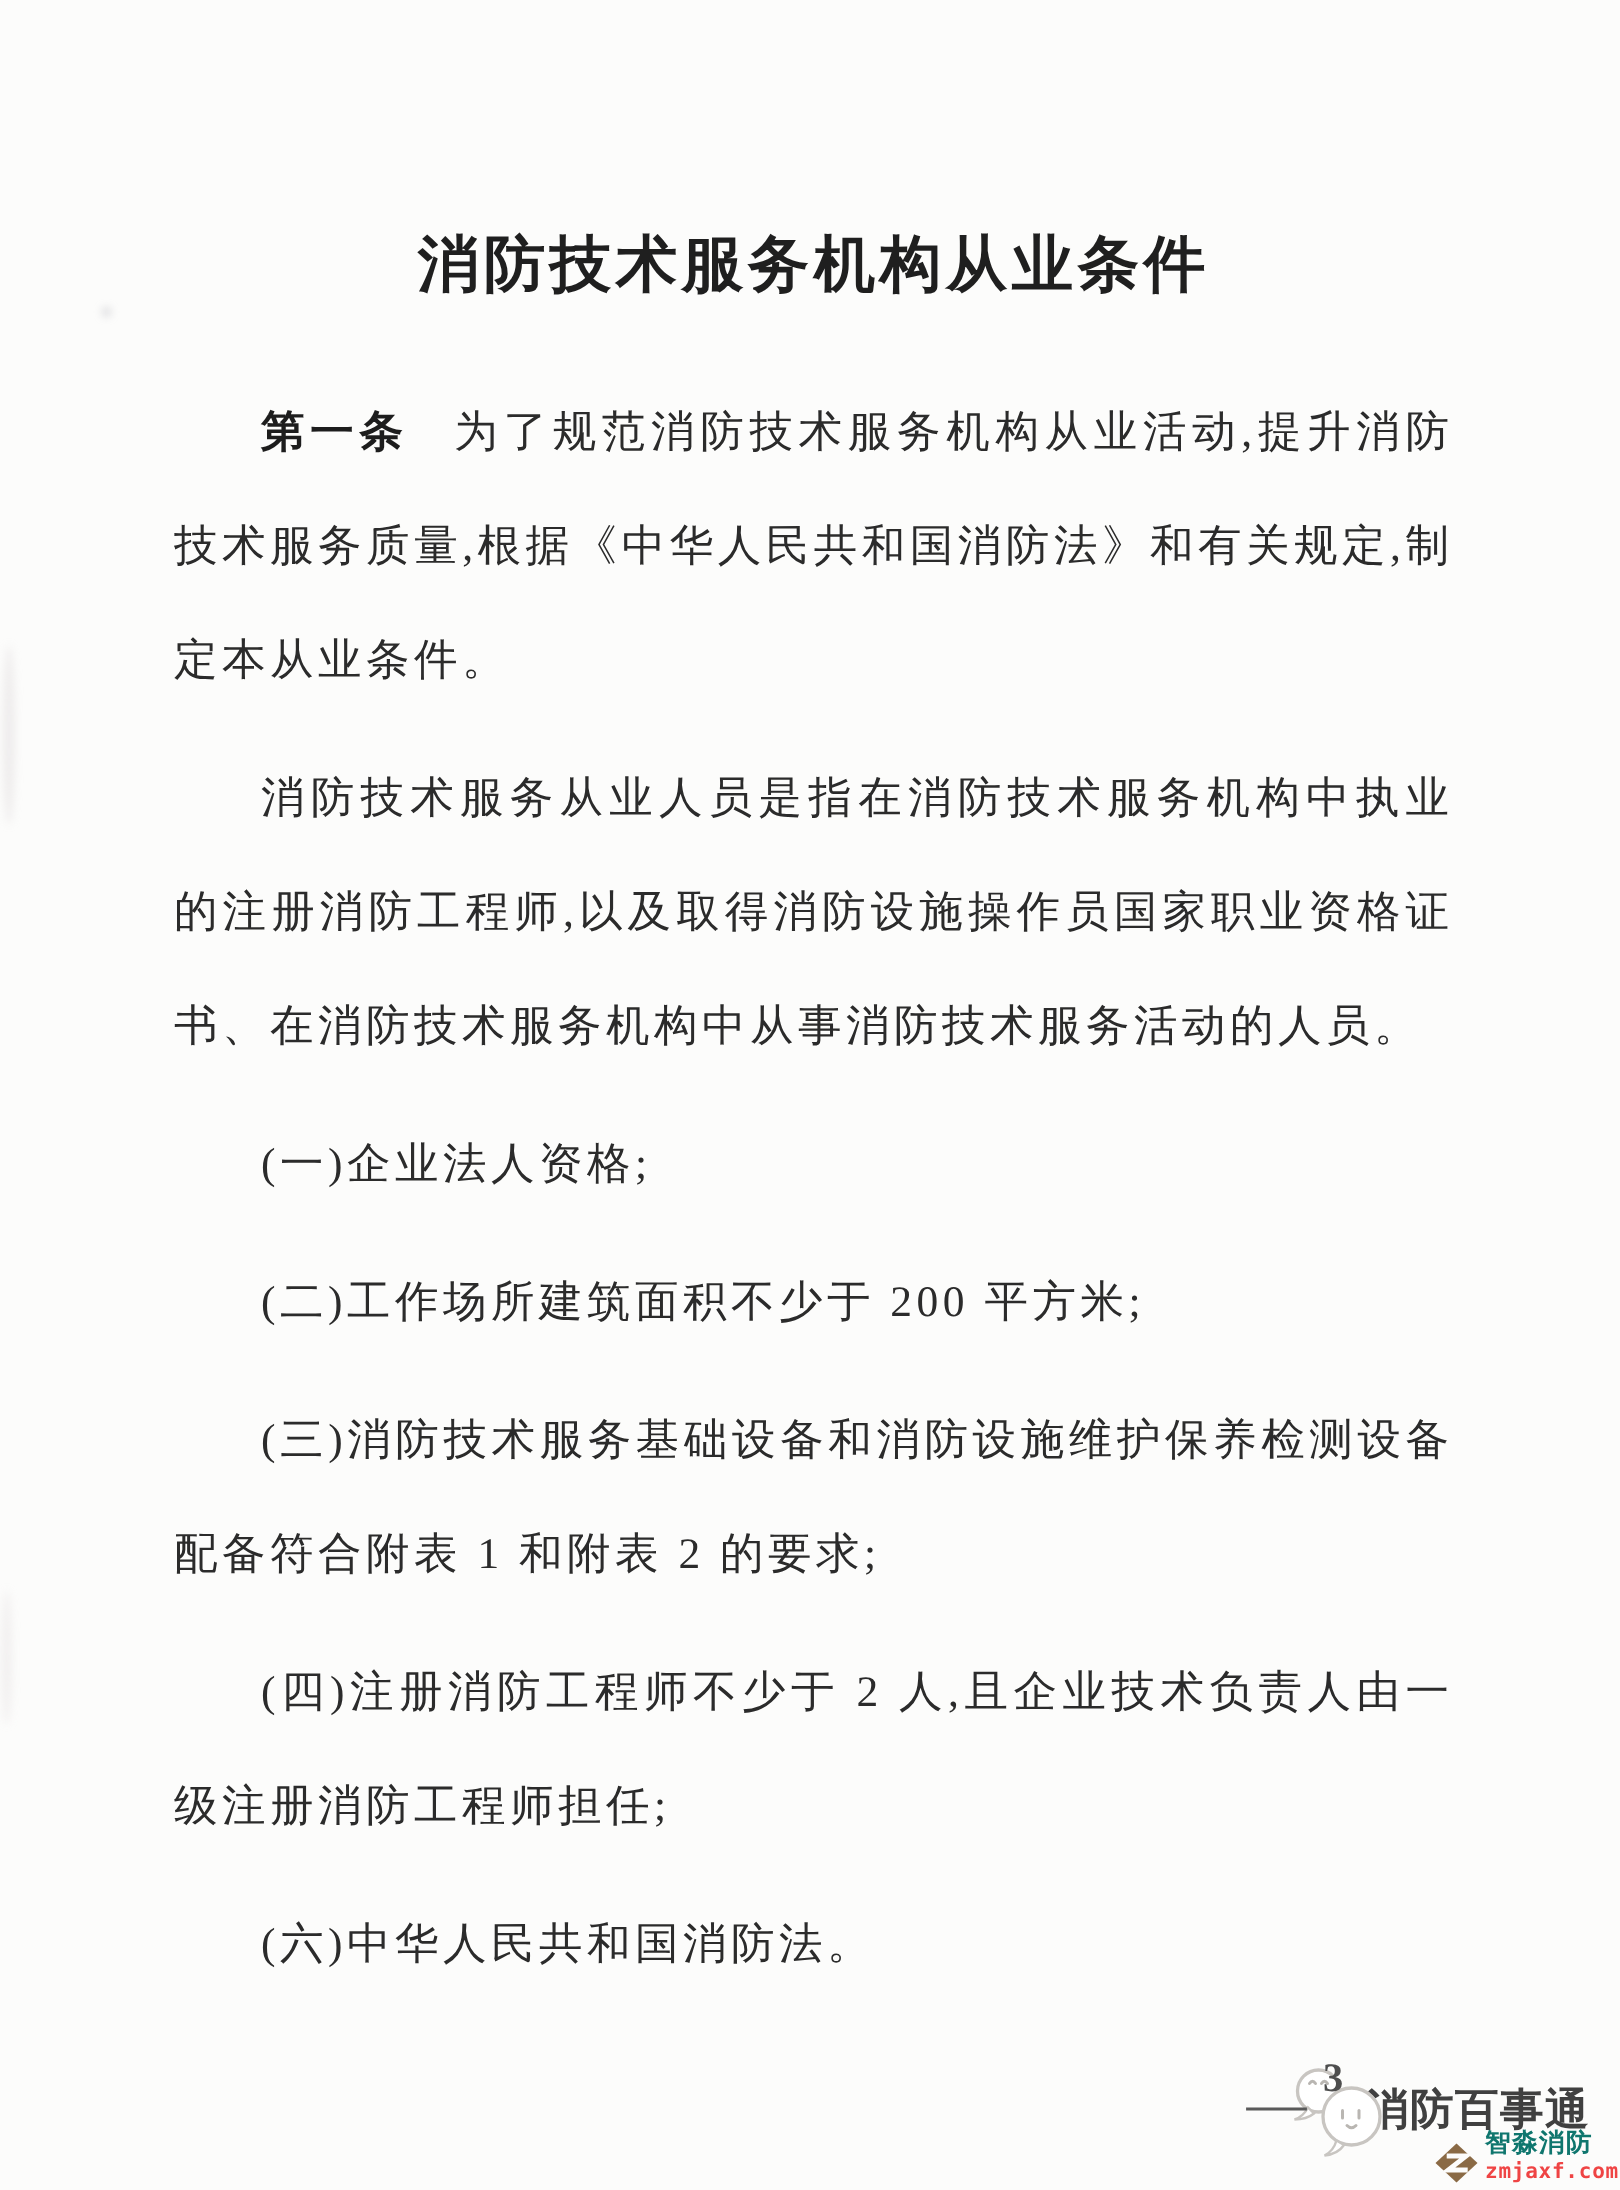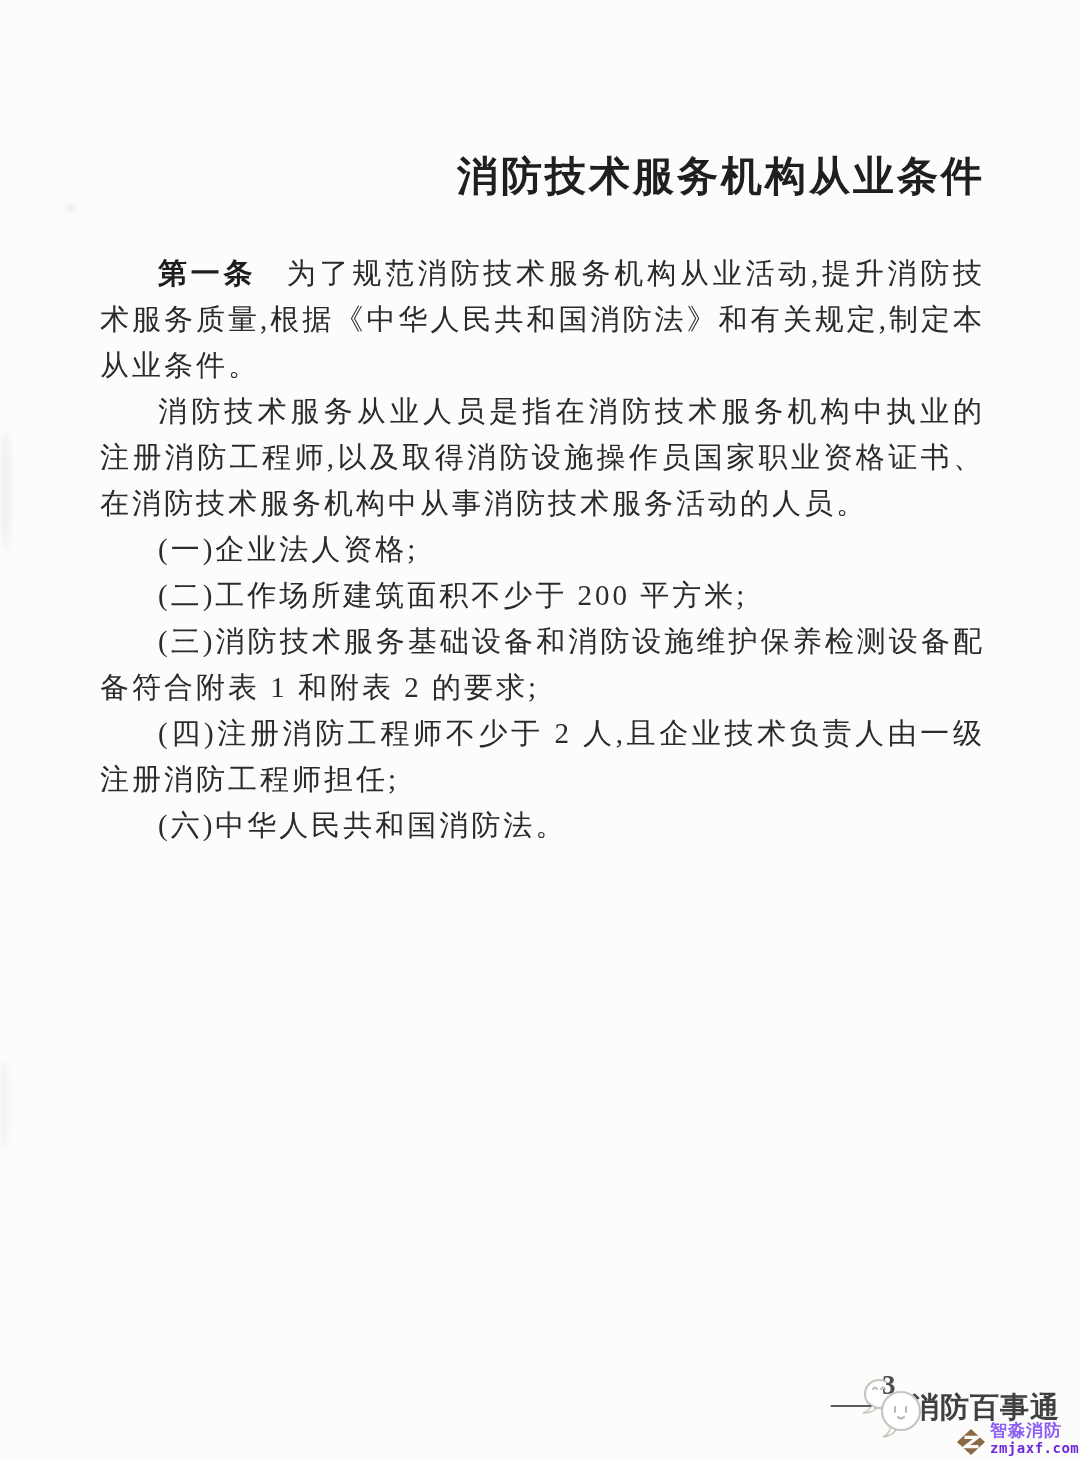"消防技术服务机构从业条件" .title { text-align: right -> center }
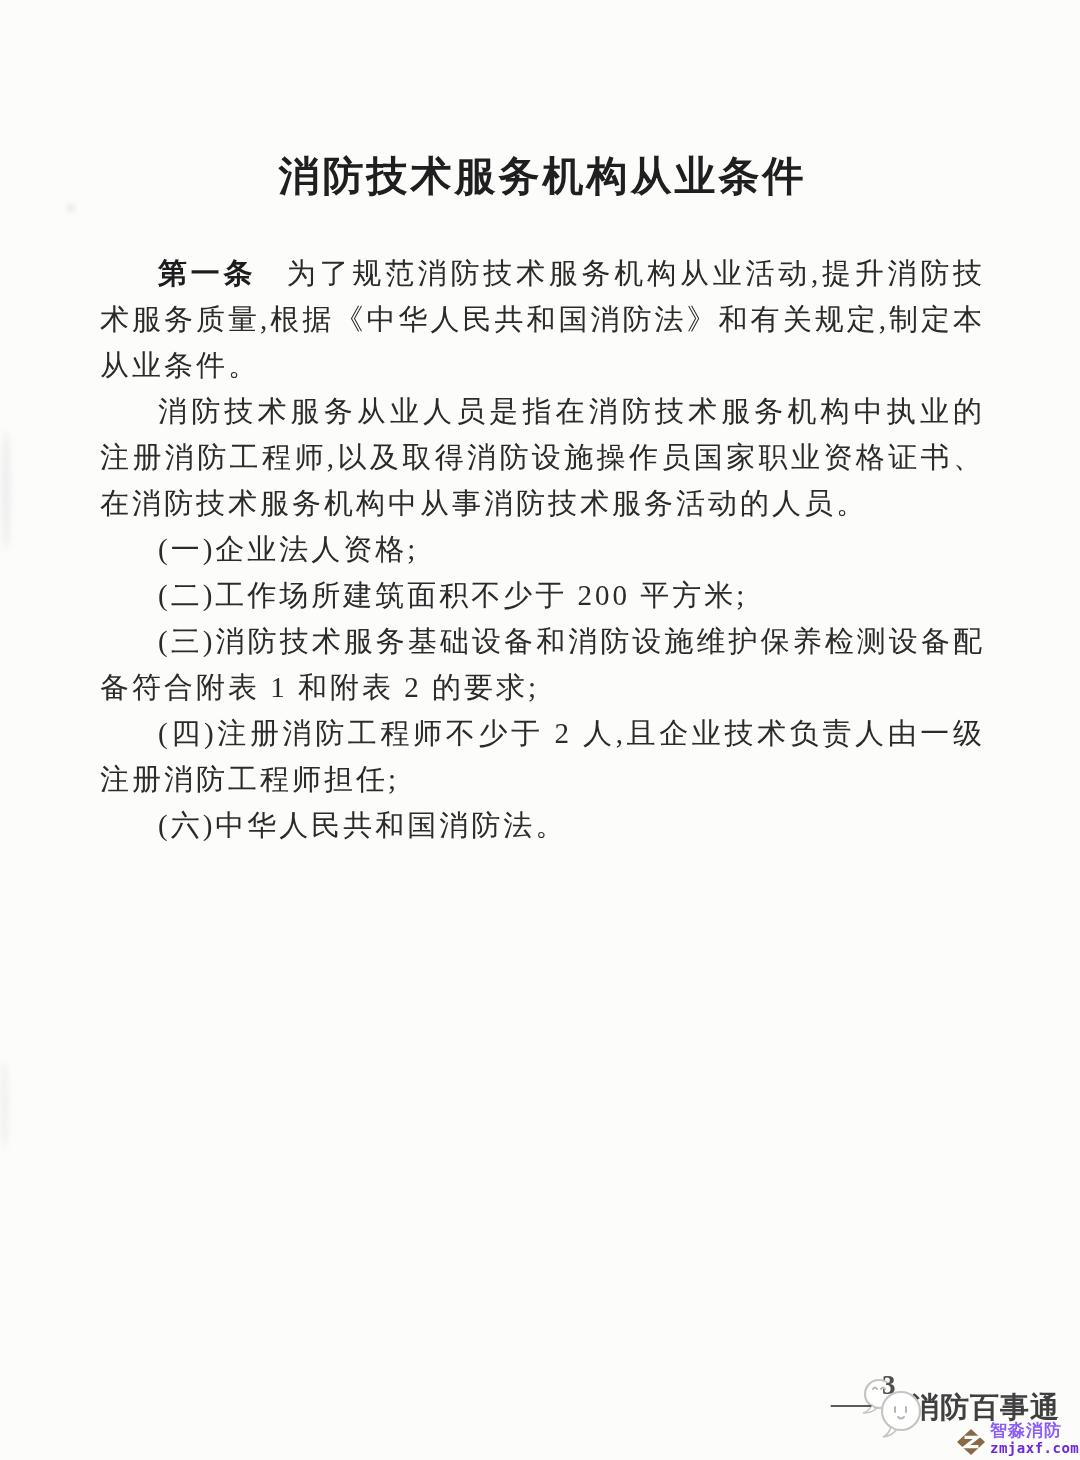"第一条" .para { line-height: 46px -> 76px; margin: 0 -> 16px }
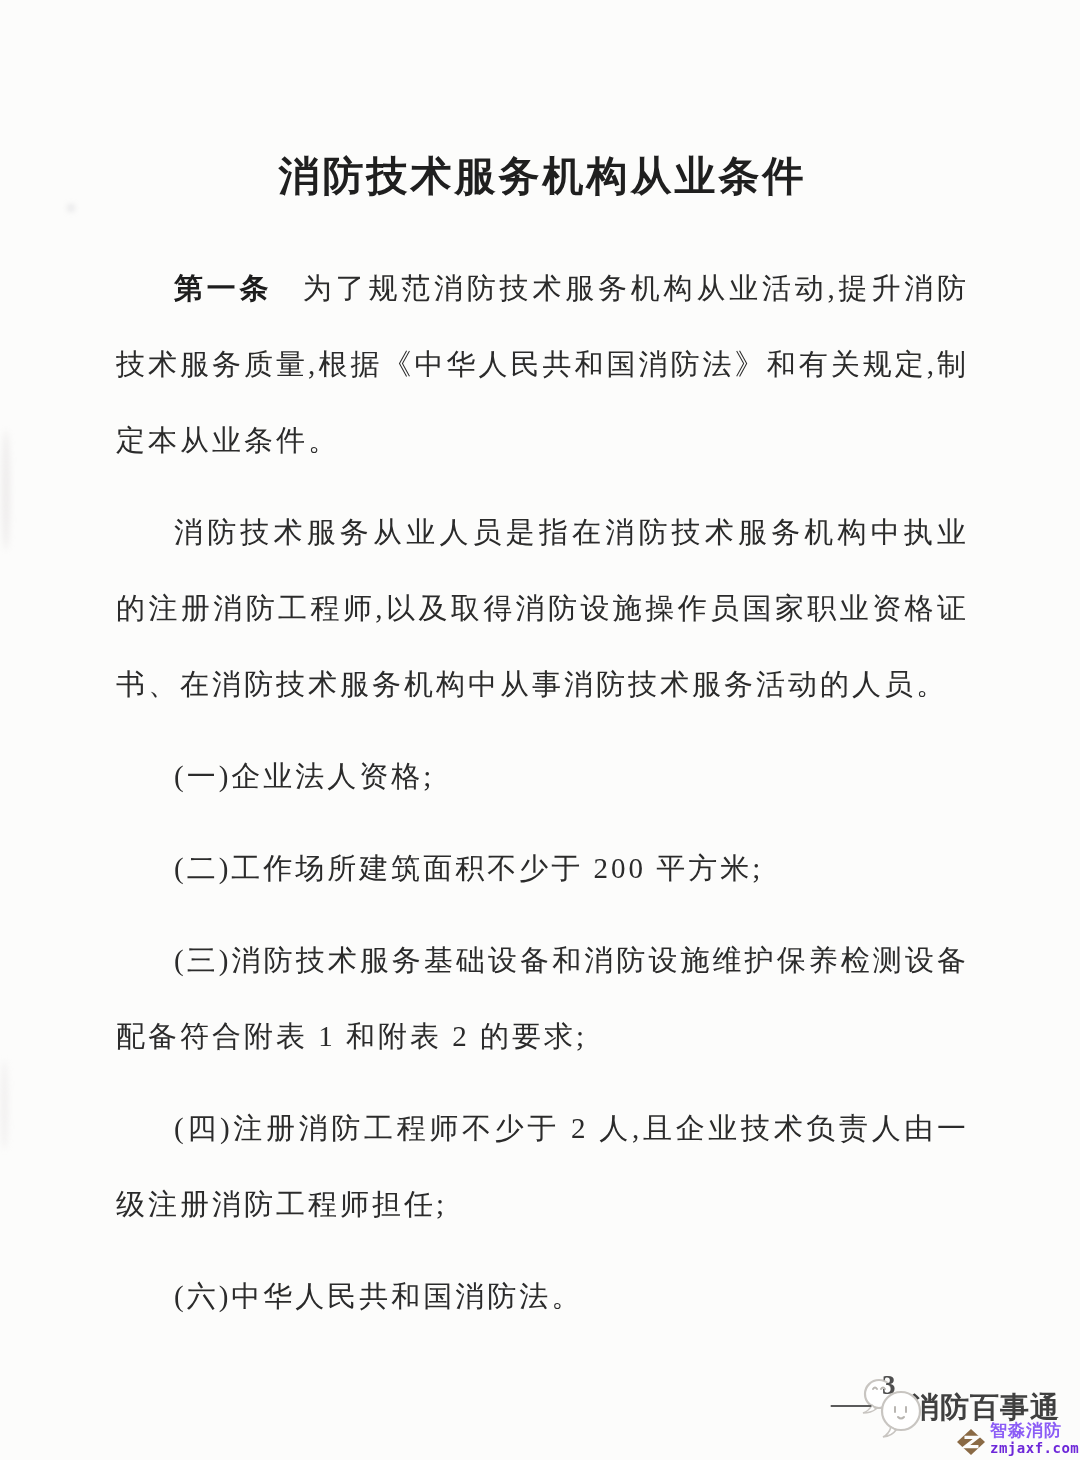"智淼消防" .brand-name { color: #8b5cf6 -> #0f766e; font-family: Liberation Sans, sans-serif -> Liberation Mono, monospace }
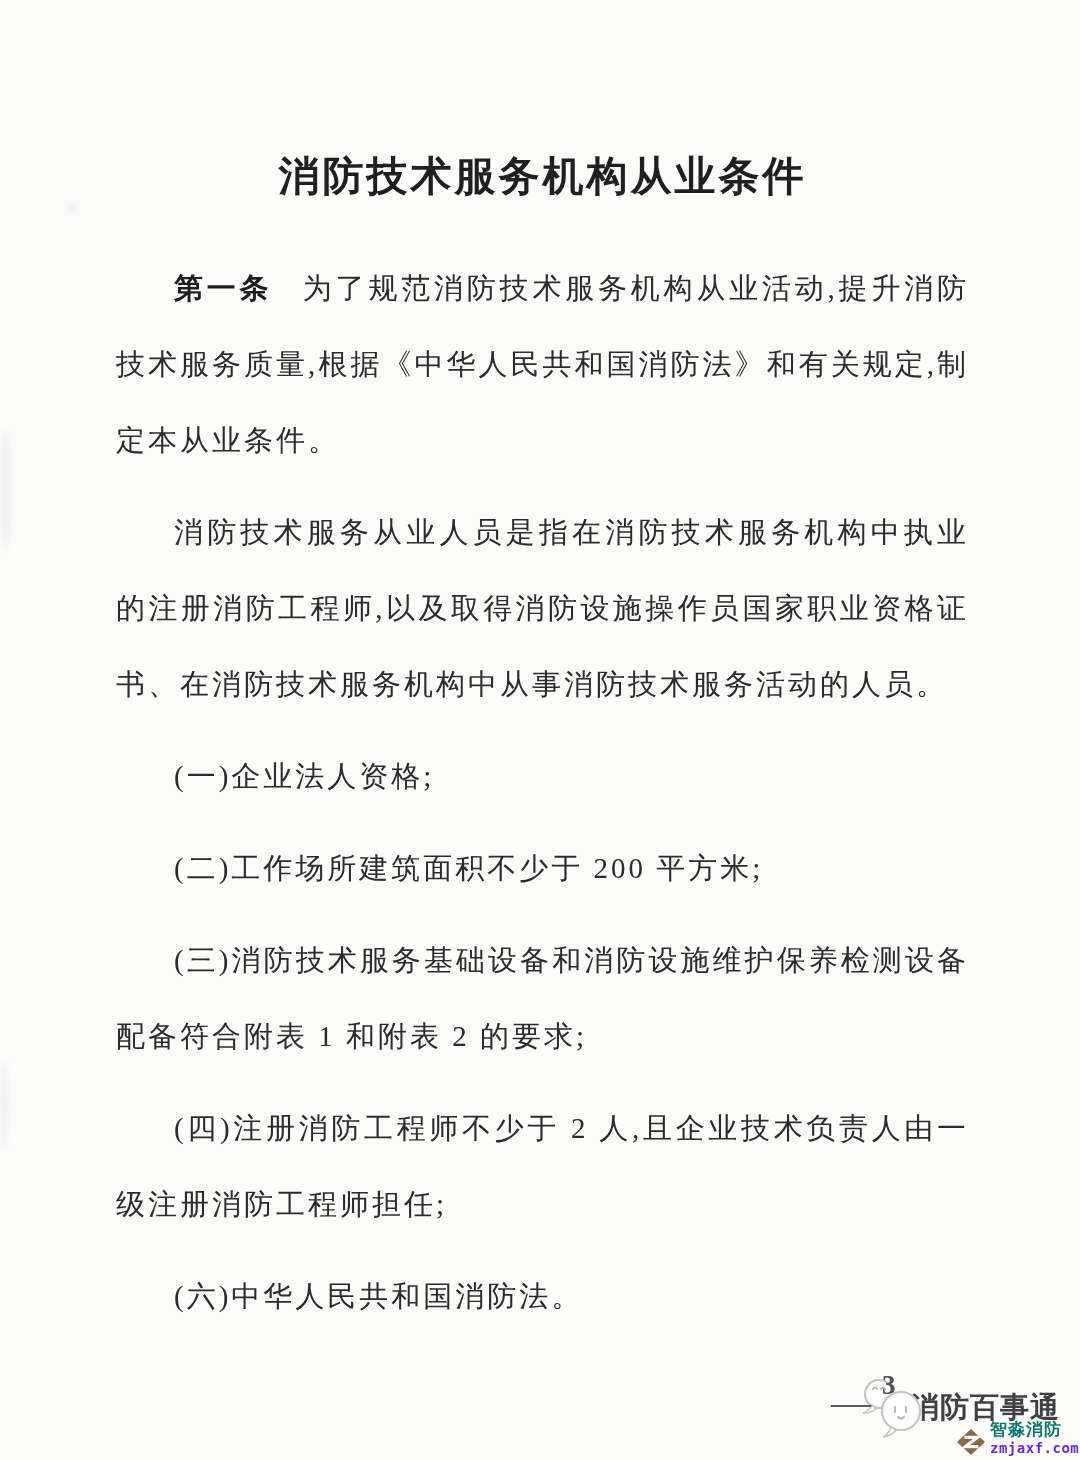"zmjaxf.com" .brand-url { color: #6d28d9 -> #ef4444 }
